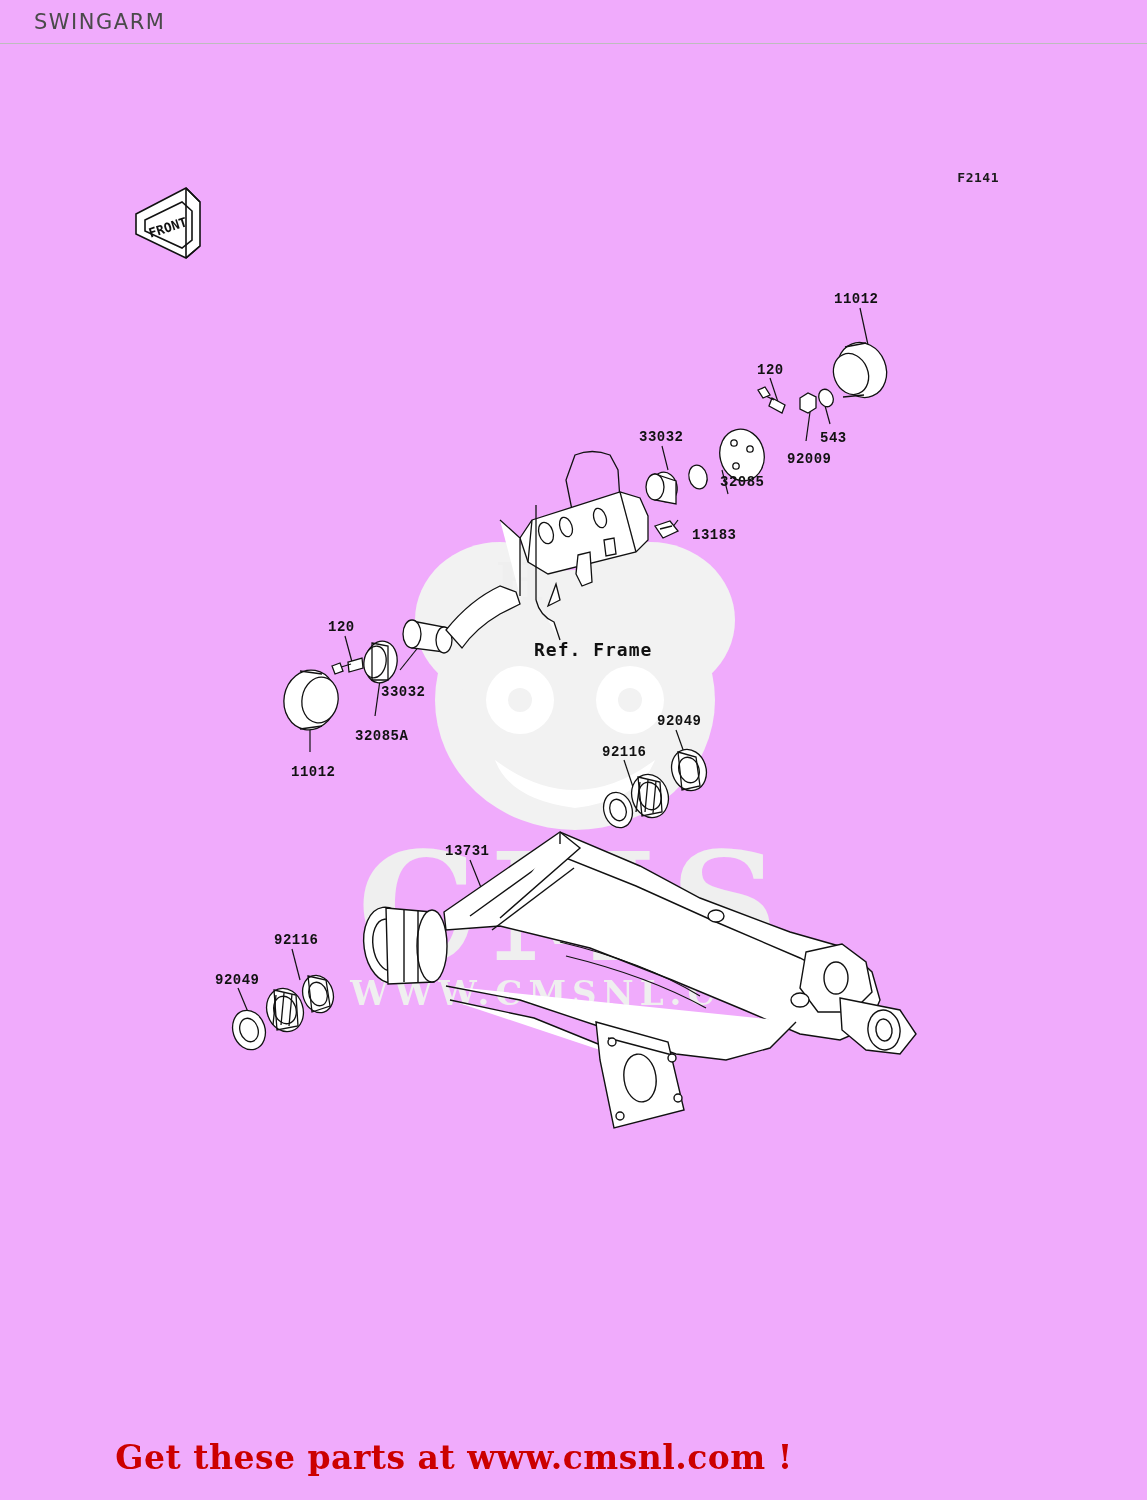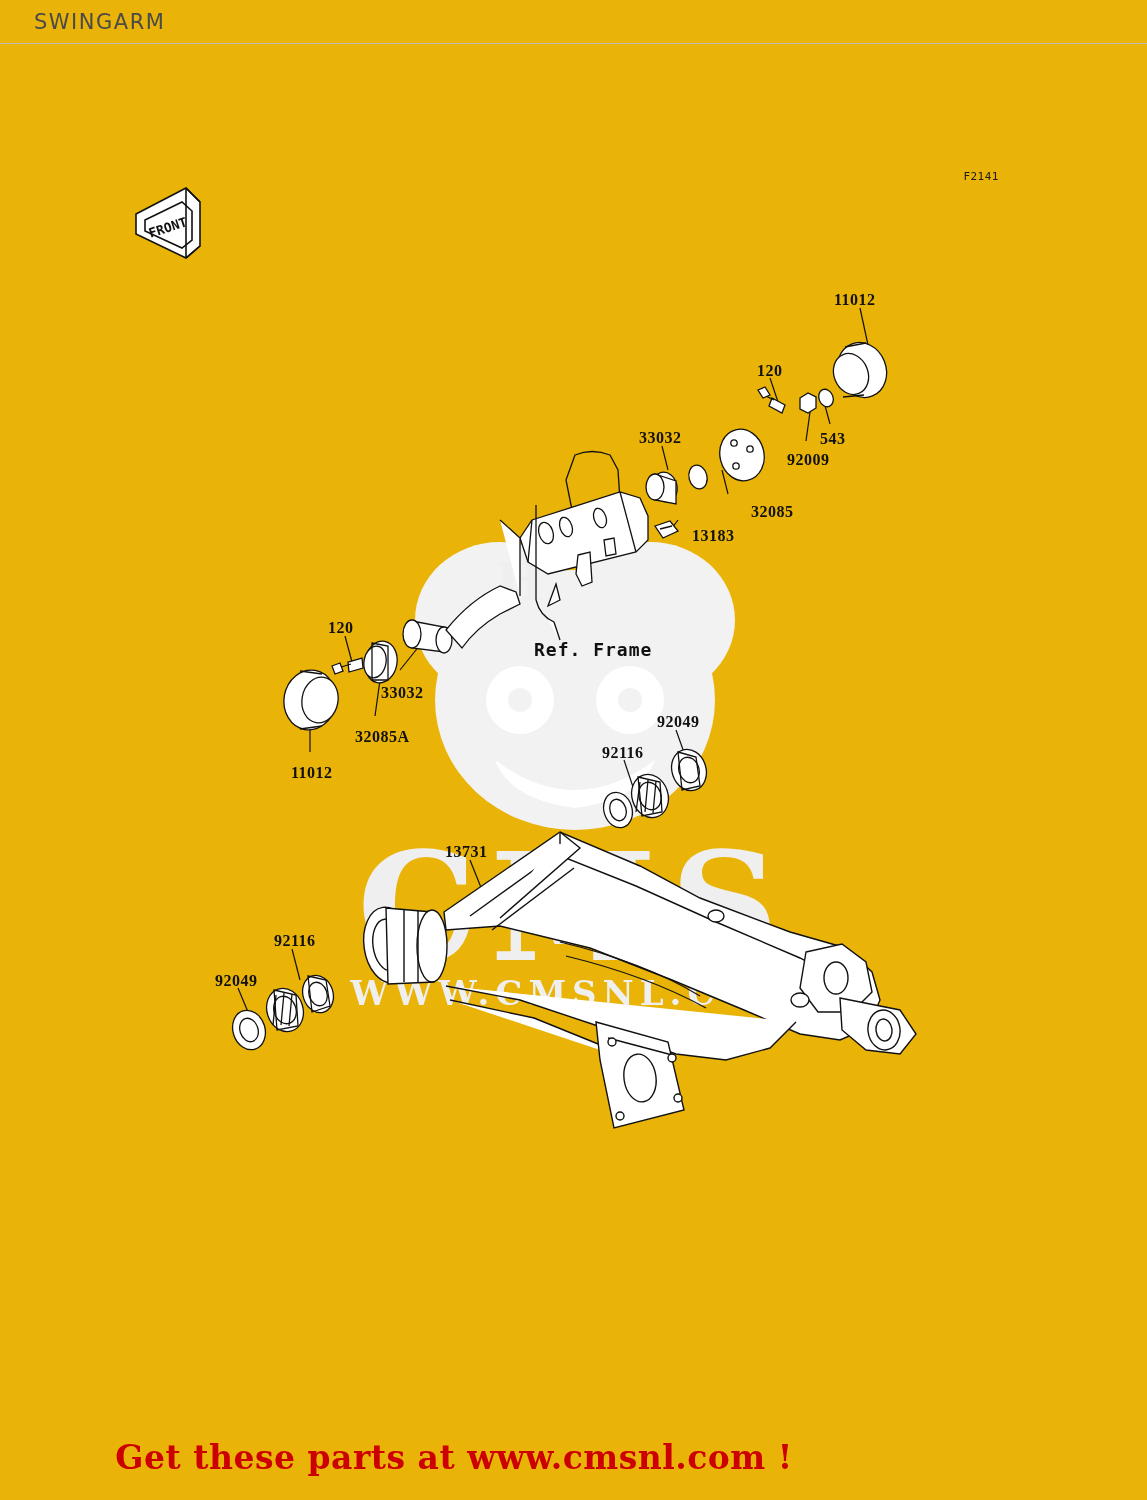"SWINGARM" #page { background: #eab308 -> #f0abfc }
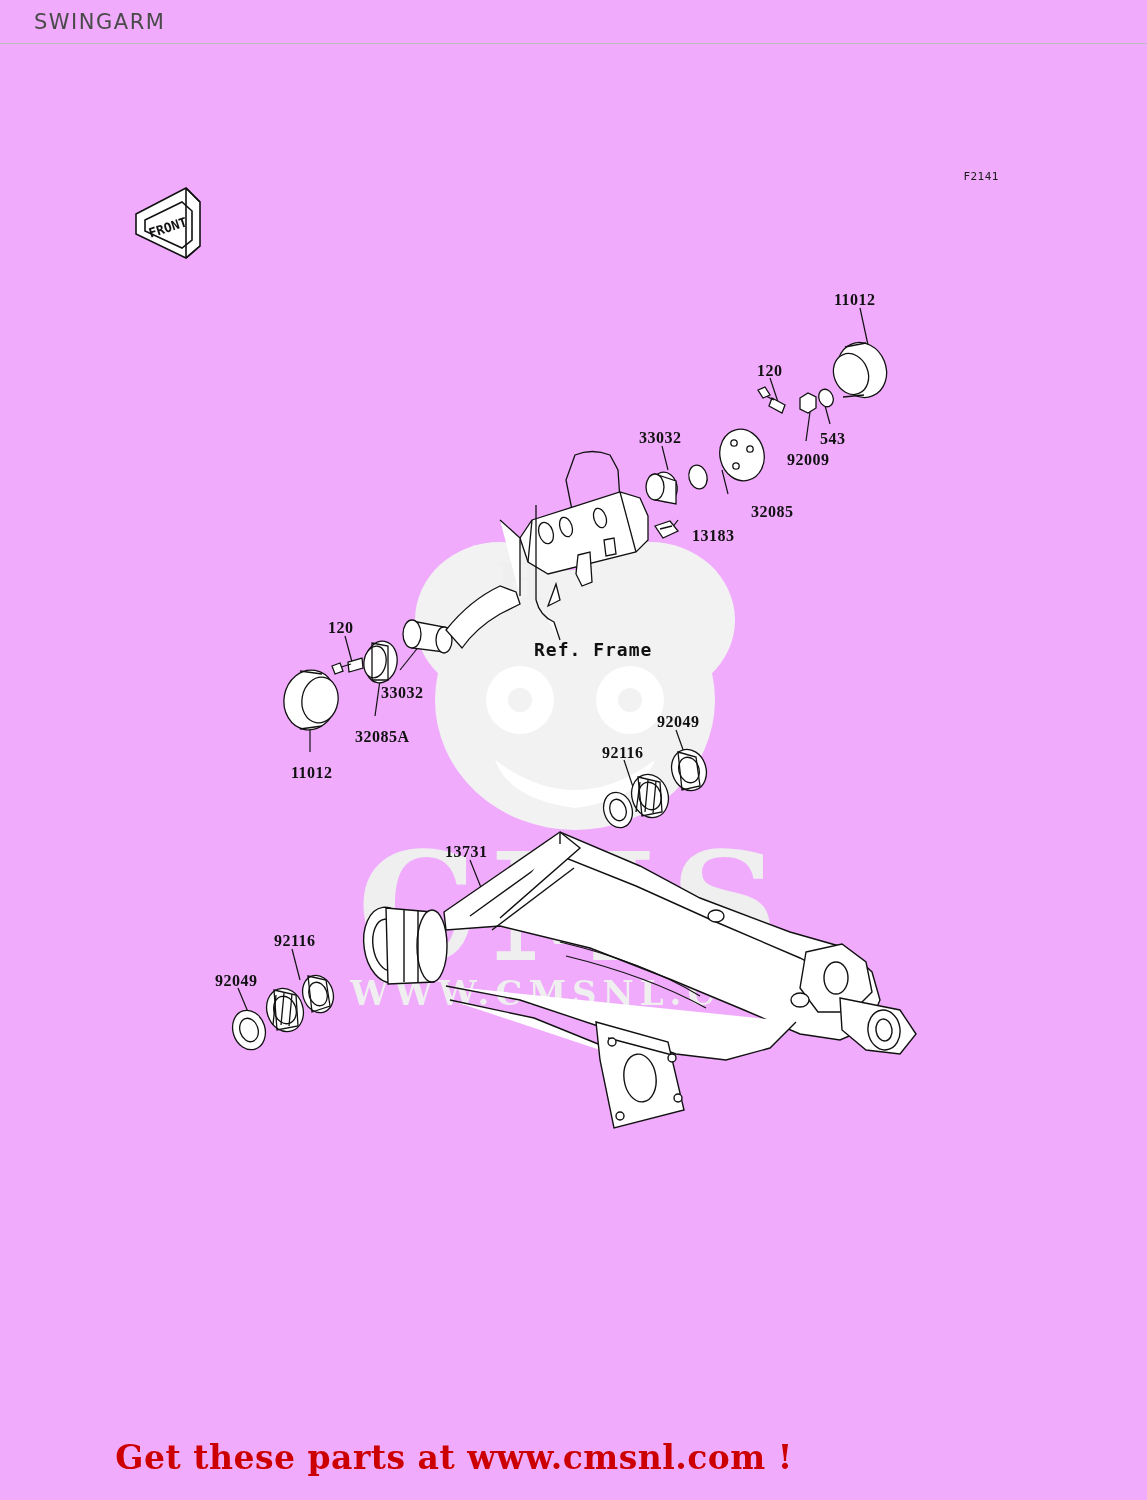"F2141" .fig-code { font-size: 11px -> 13px; font-weight: normal -> bold }
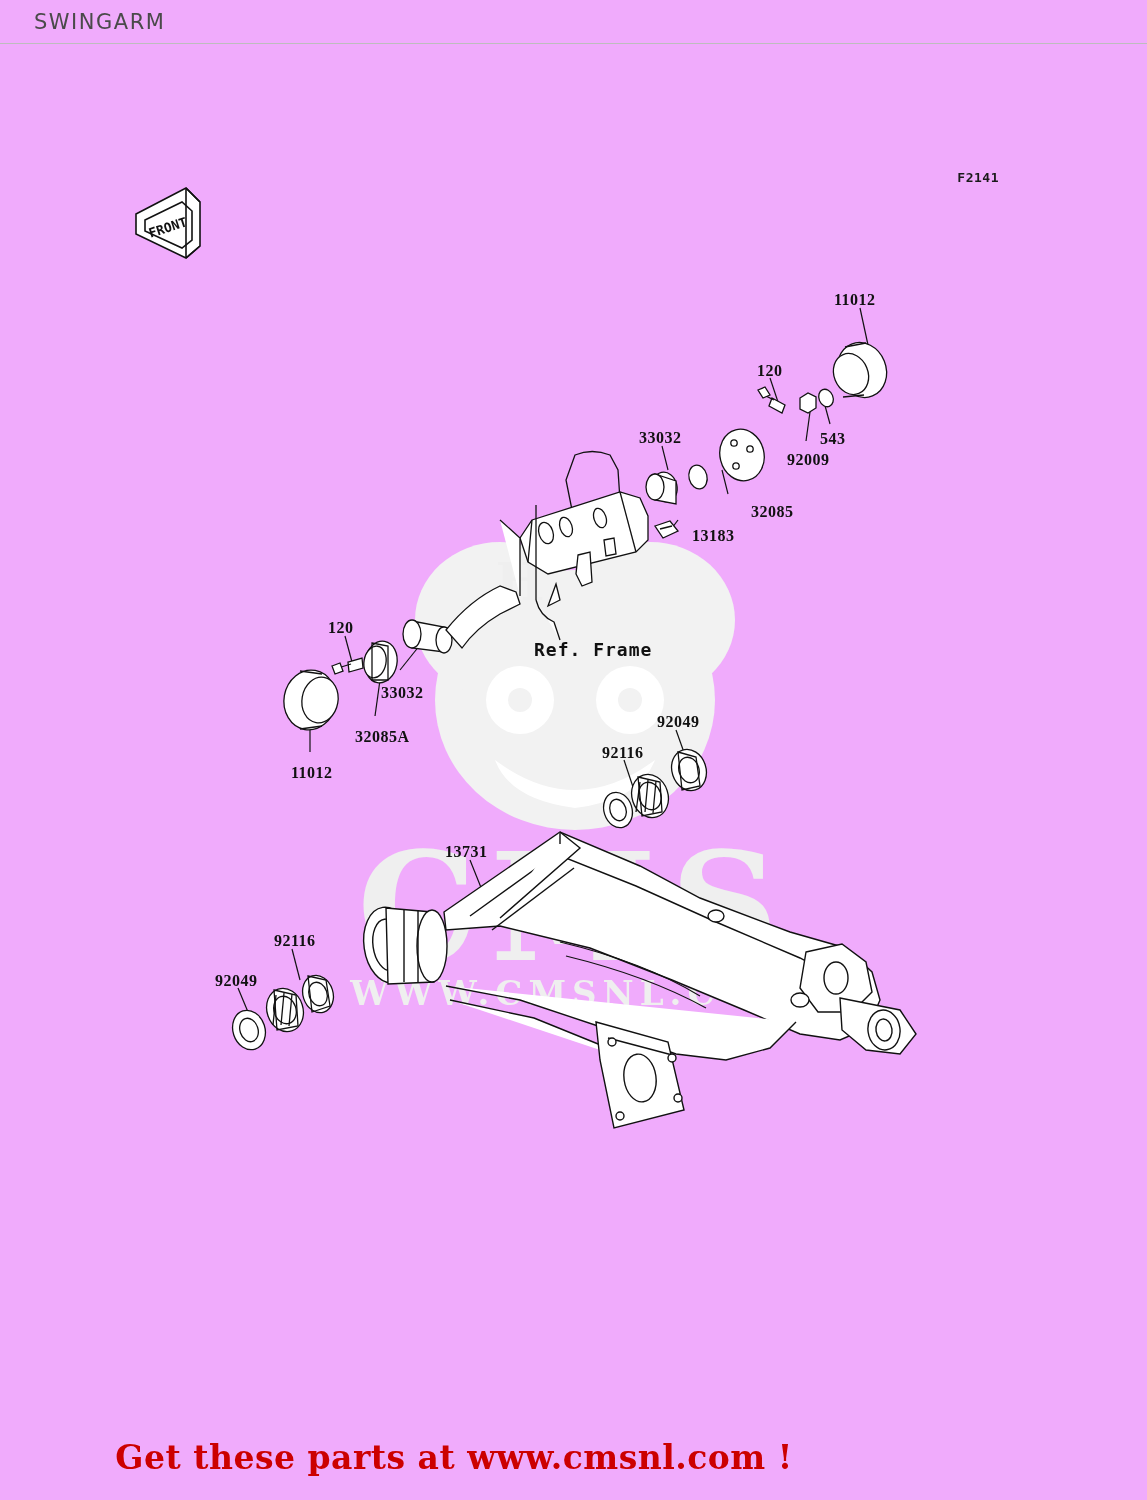"11012" .label { font-family: Liberation Serif, serif -> Liberation Mono, monospace; font-size: 16px -> 14px }
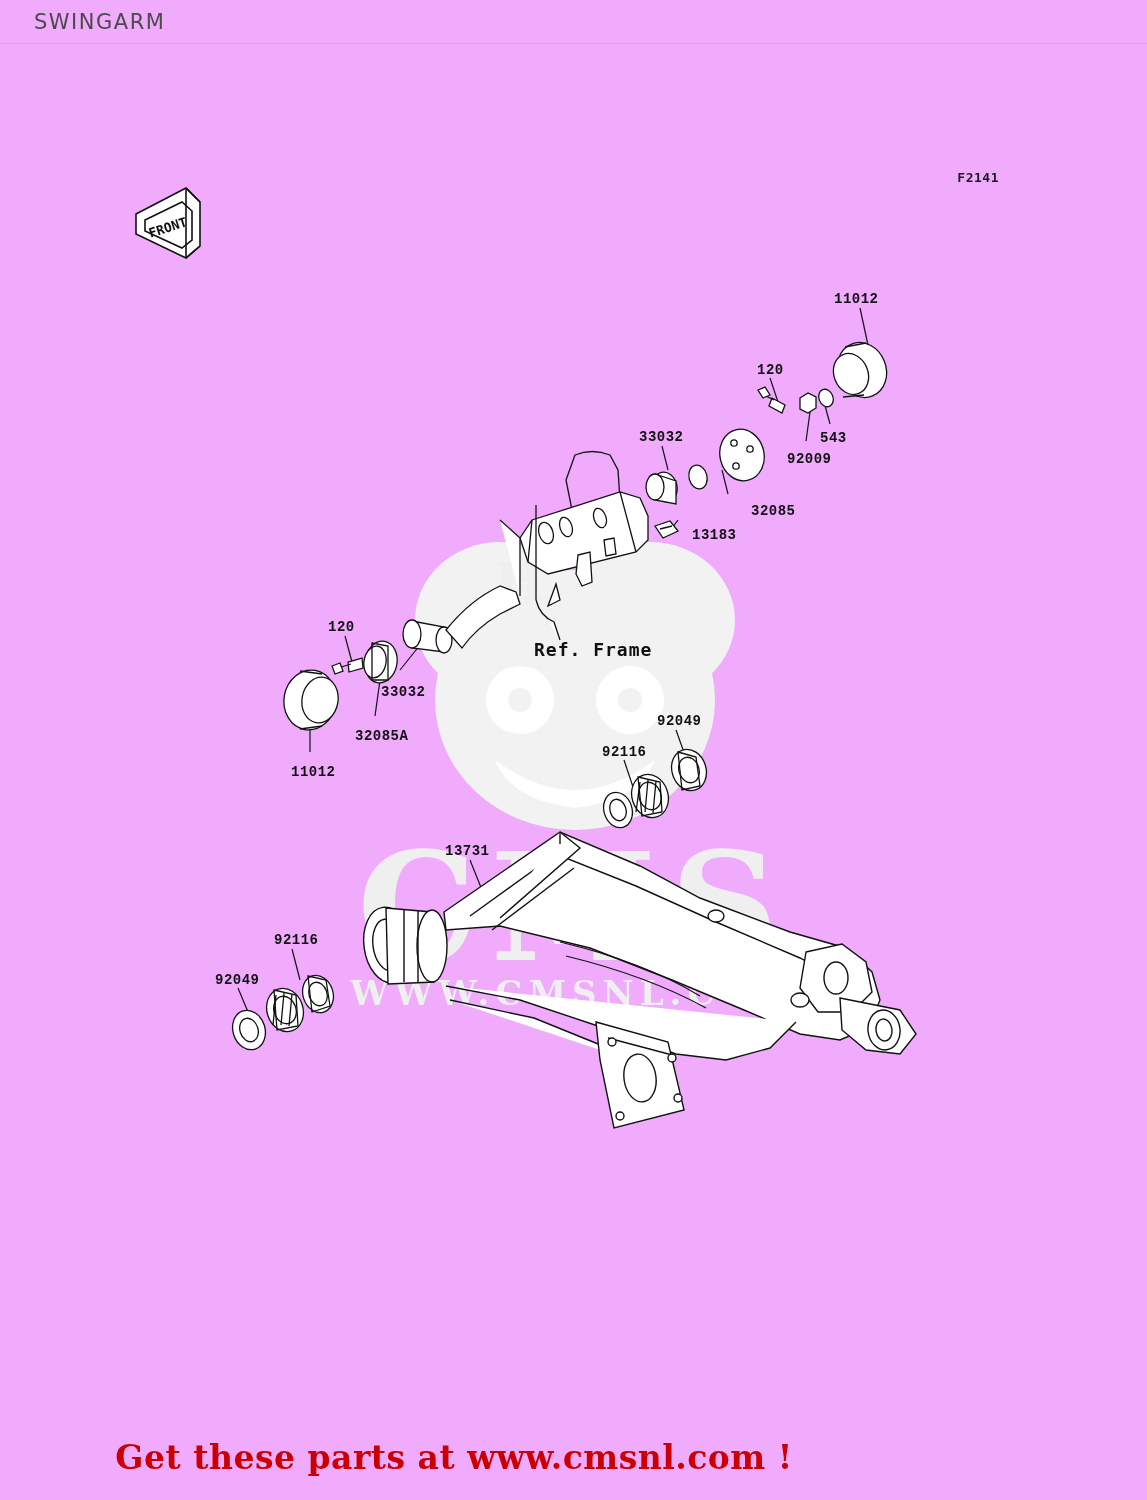"32085" div.label { margin-left: 31px -> none; top: 503px -> 474px }
